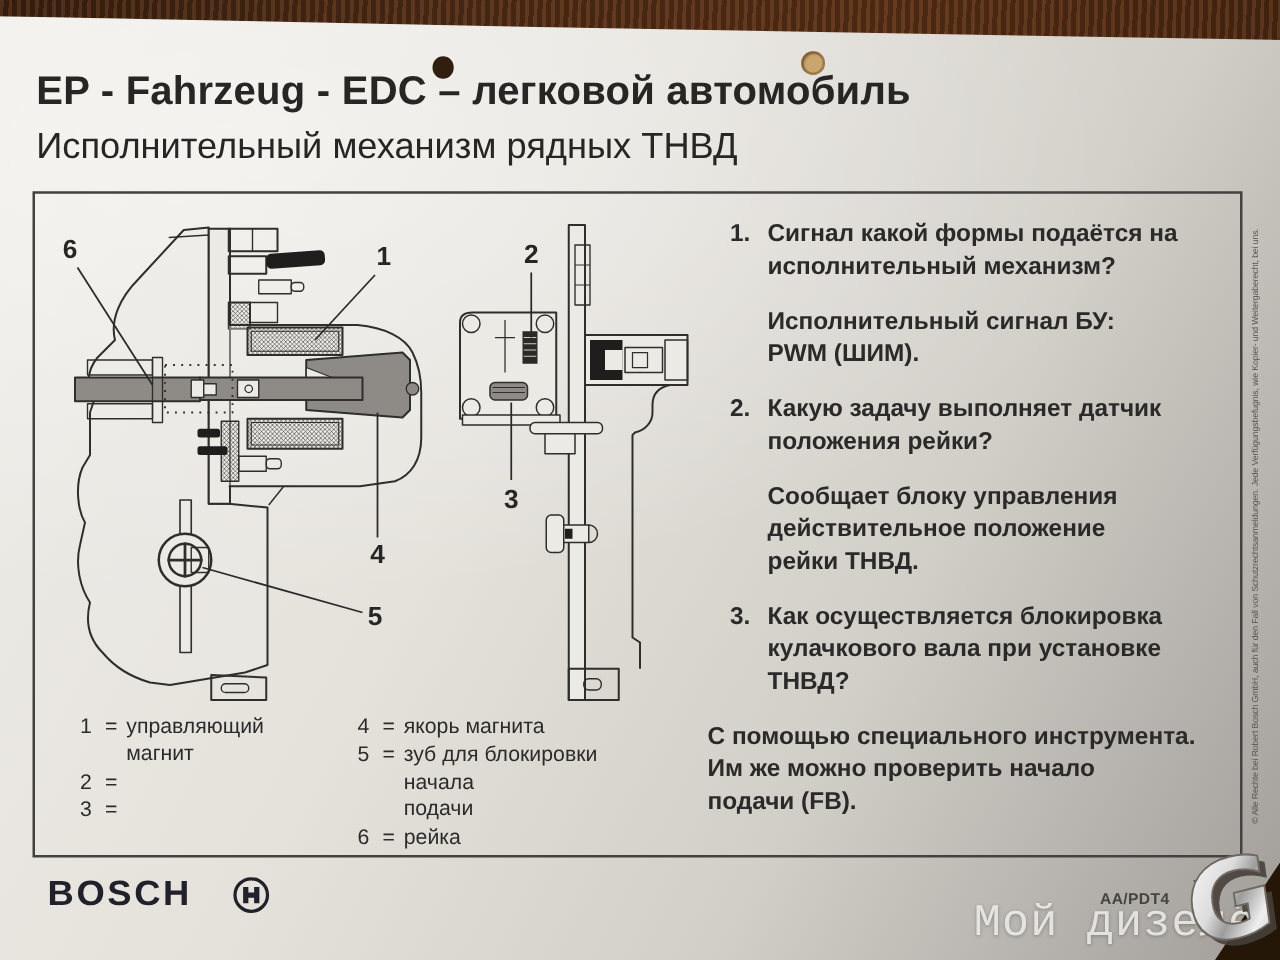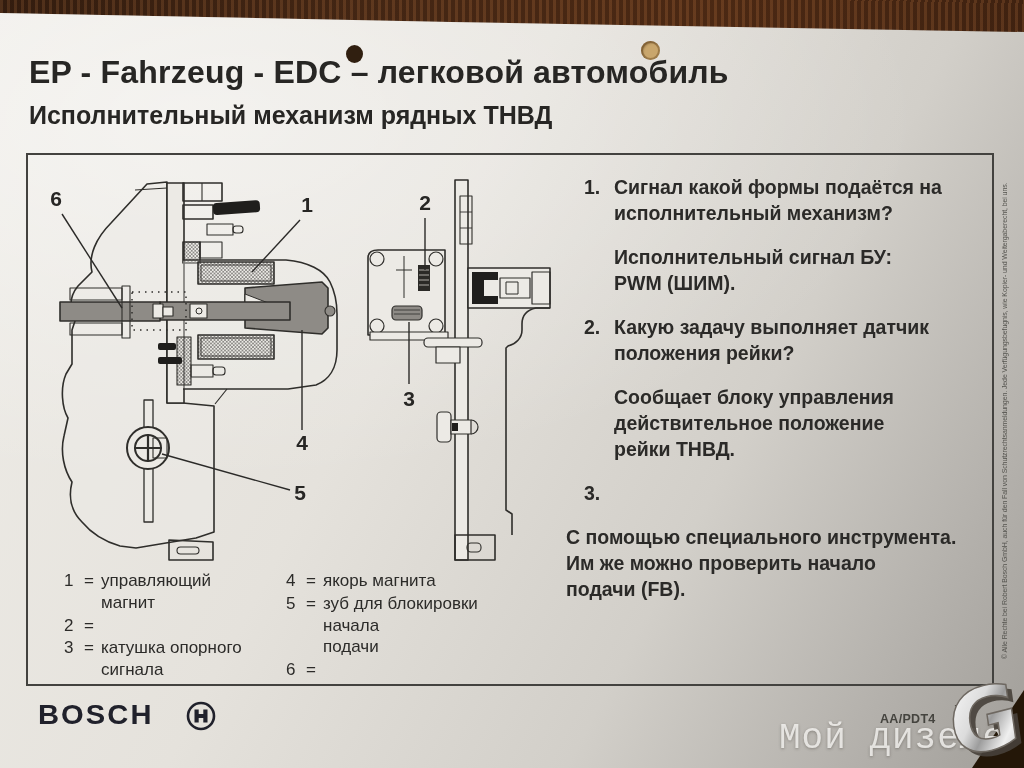"Исполнительный механизм рядных ТНВД" .subtitle { font-size: 25px -> 29px; font-weight: bold -> normal }
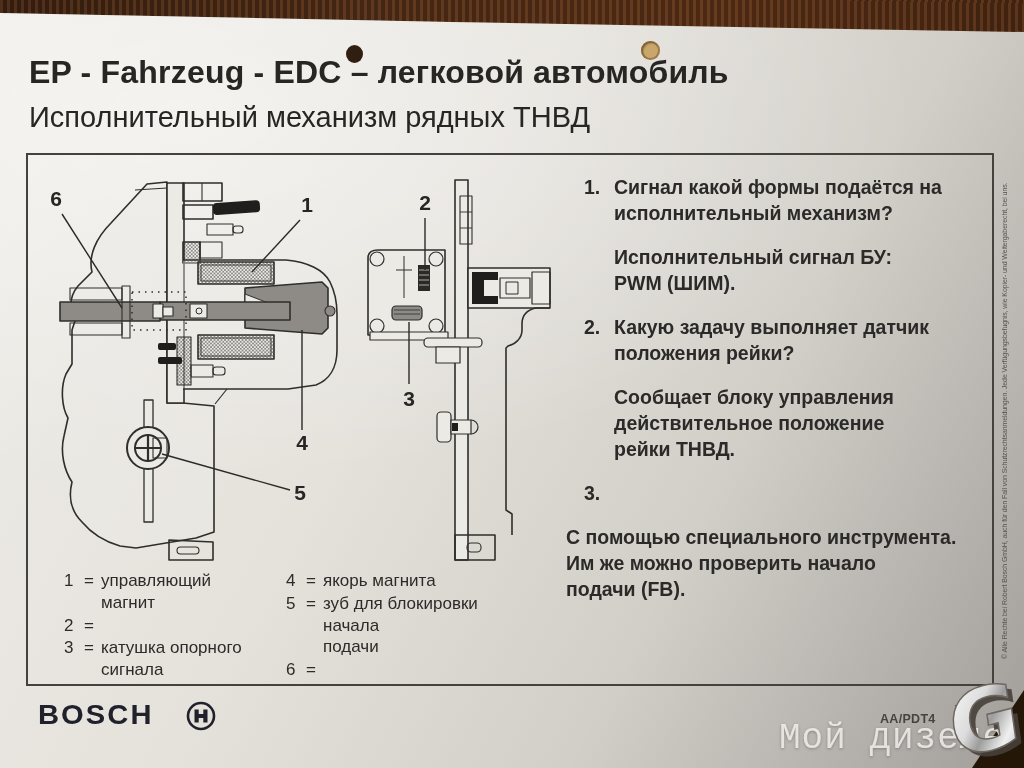"Как осуществляется блокировка" span.qtext { html: none -> <span>Как осуществляется блокировка кулачкового вала при установке ТНВД?</span> }
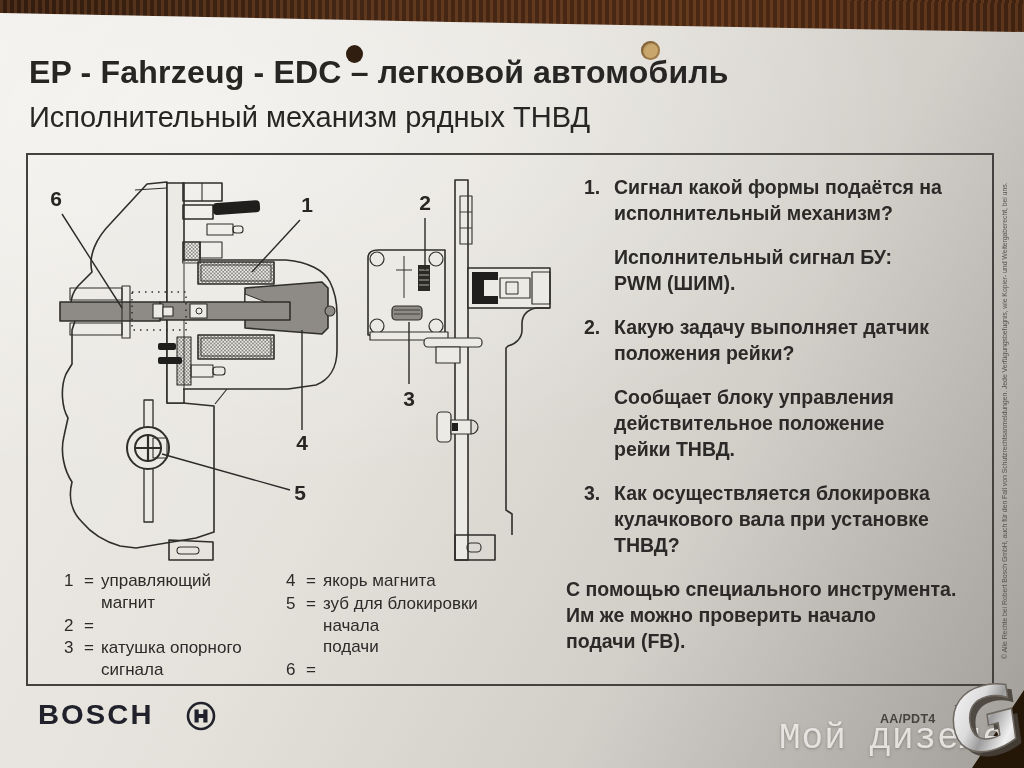"катушка опорного" span.ltext { html: <span>катушка опорного сигнала</span> -> none }
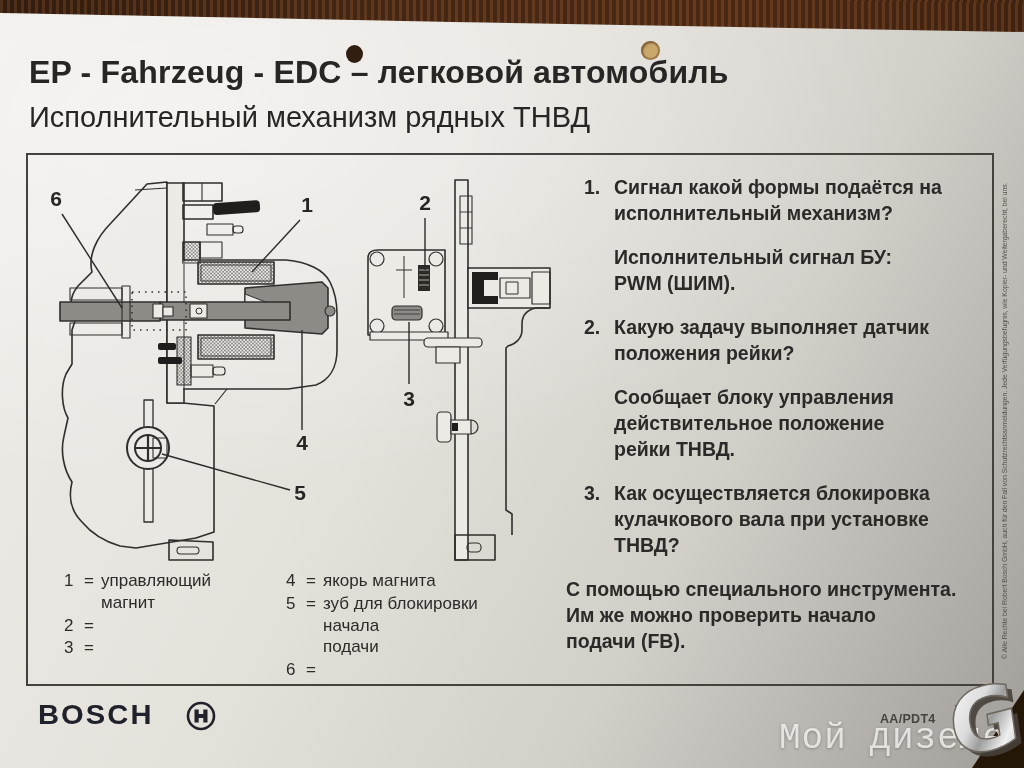"рейка" span.ltext { html: none -> <span>рейка</span> }
